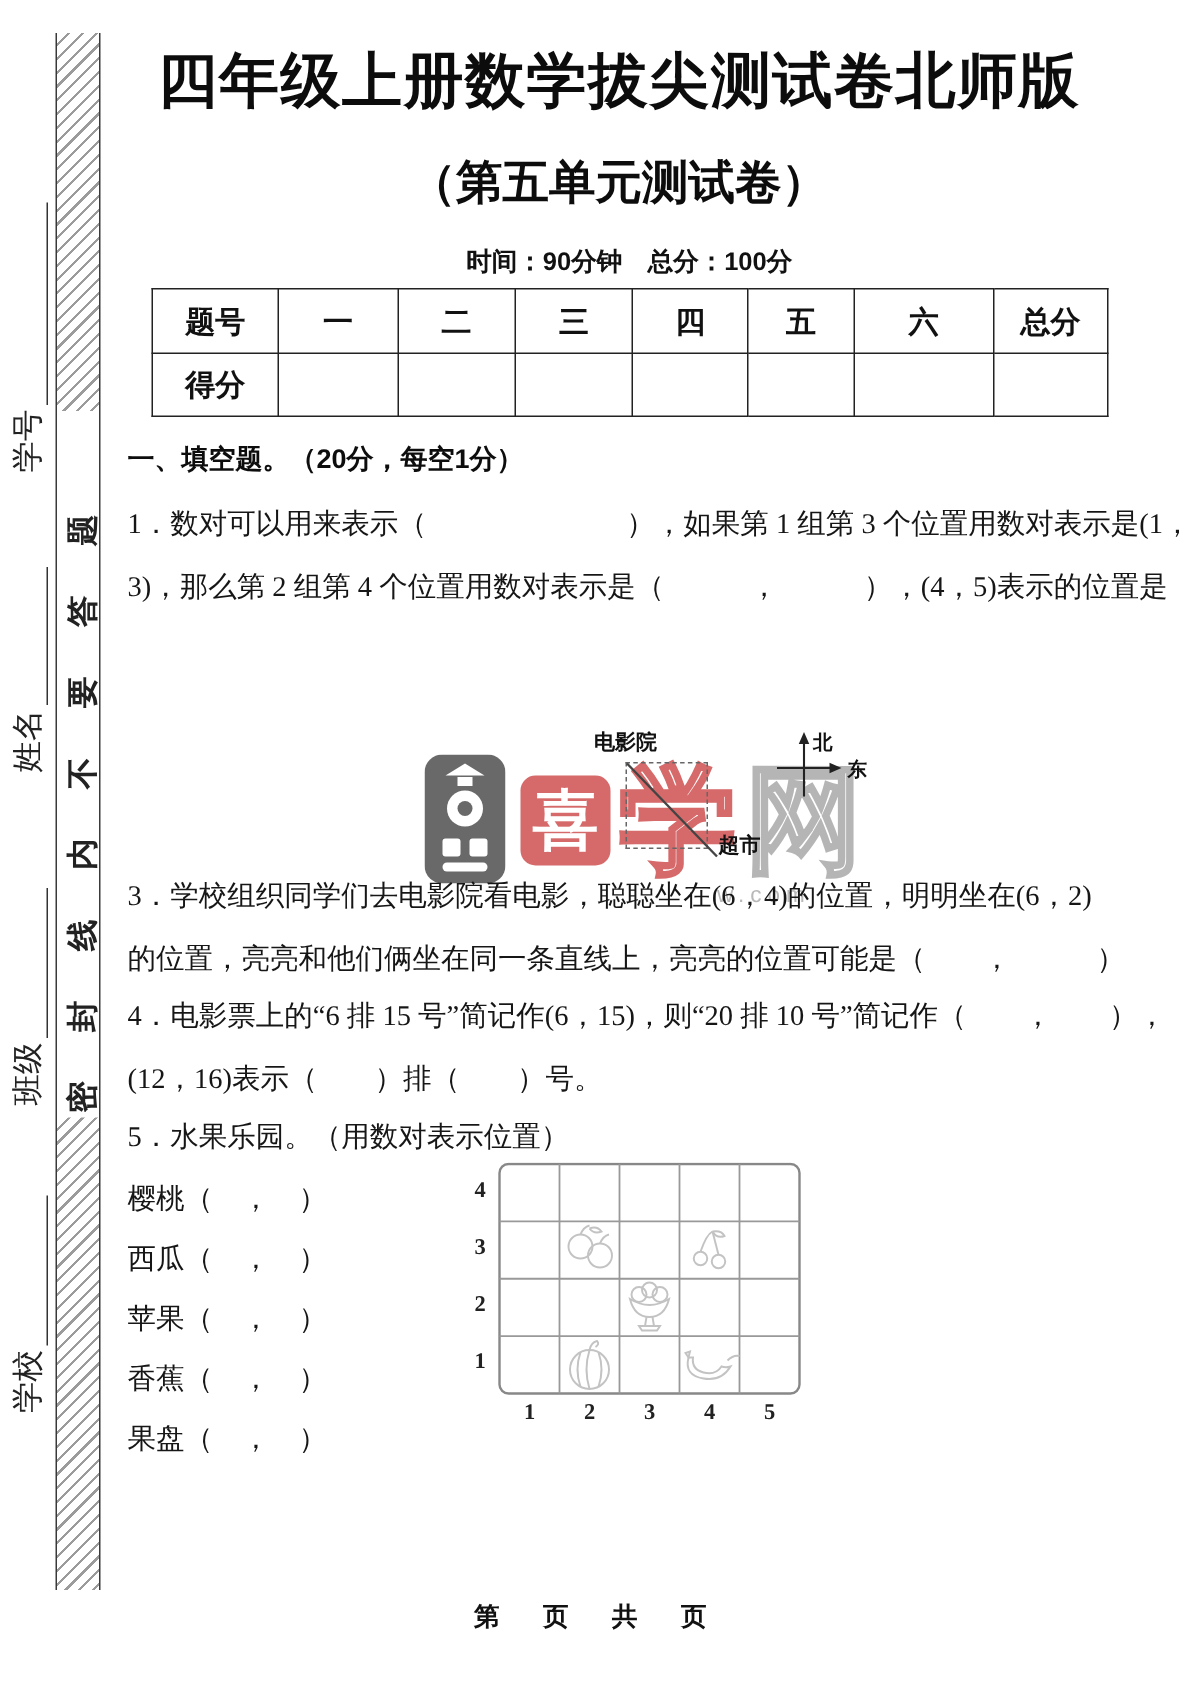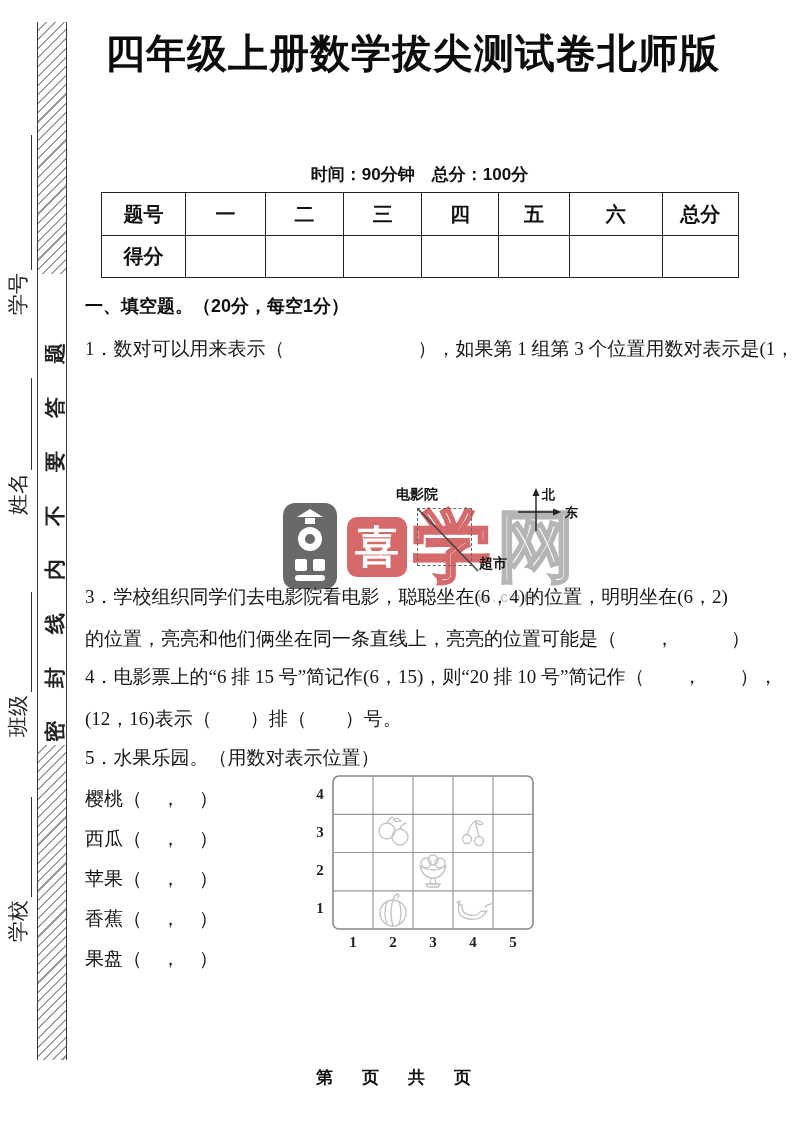"（第五单元测试卷）" div.doc-subtitle { html: none -> <div>（第五单元测试卷）</div> }
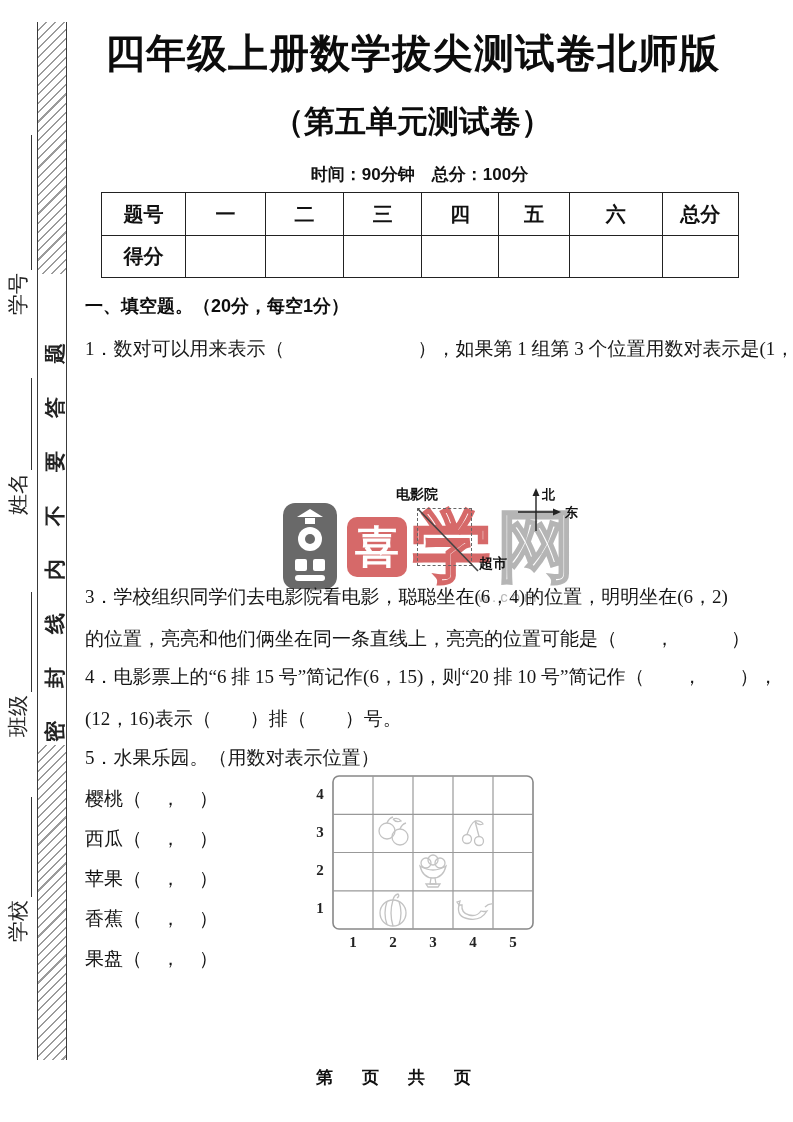"3)，那么第 2 组第 4 个位置用数对表示是（" div.tline { html: none -> <div>3)，那么第 2 组第 4 个位置用数对表示是（ ， ），(4，5)表示的位置是</div> }
